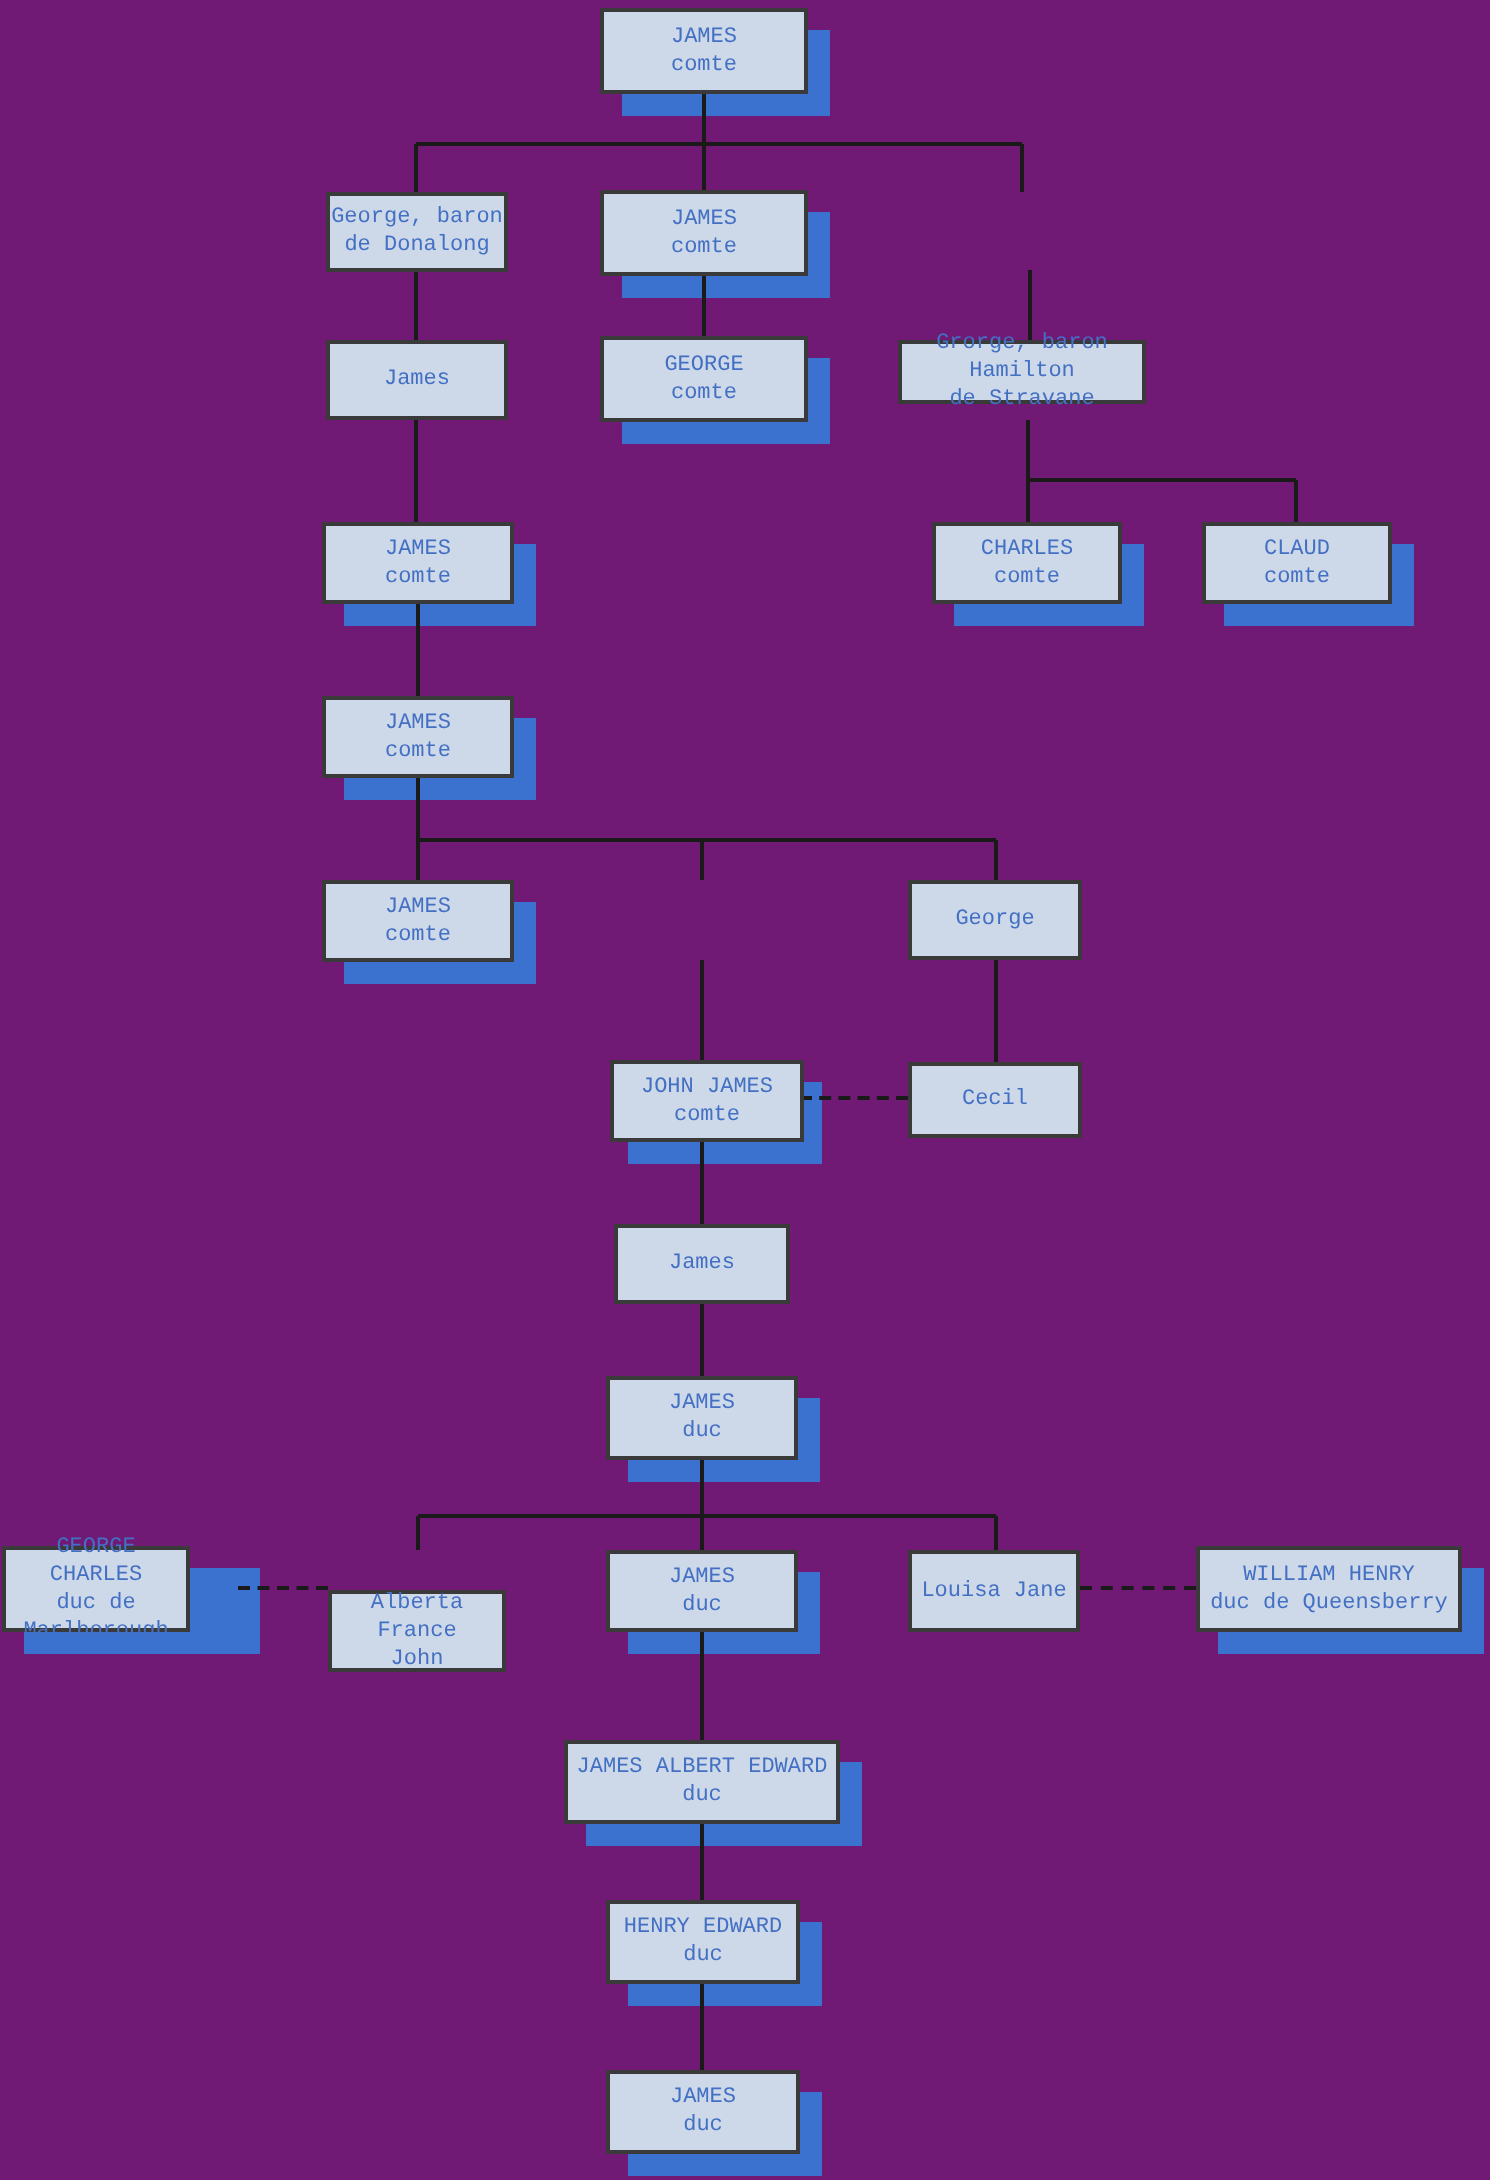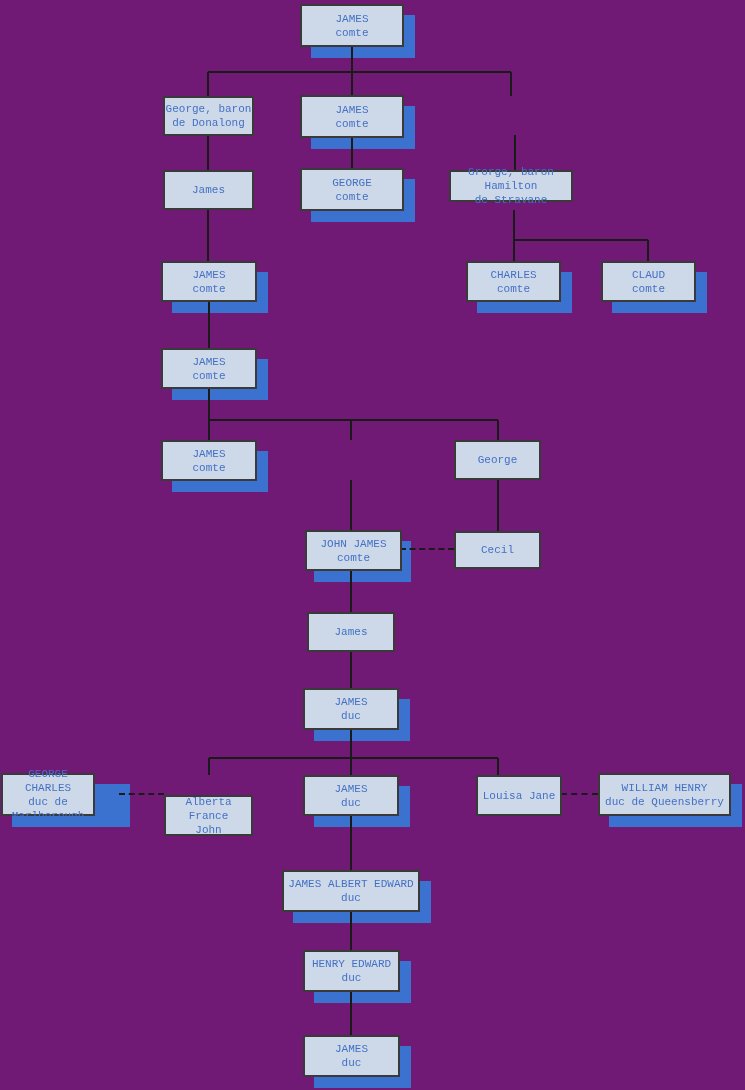"Louisa Jane" div.node { left: 476px -> 454px }
